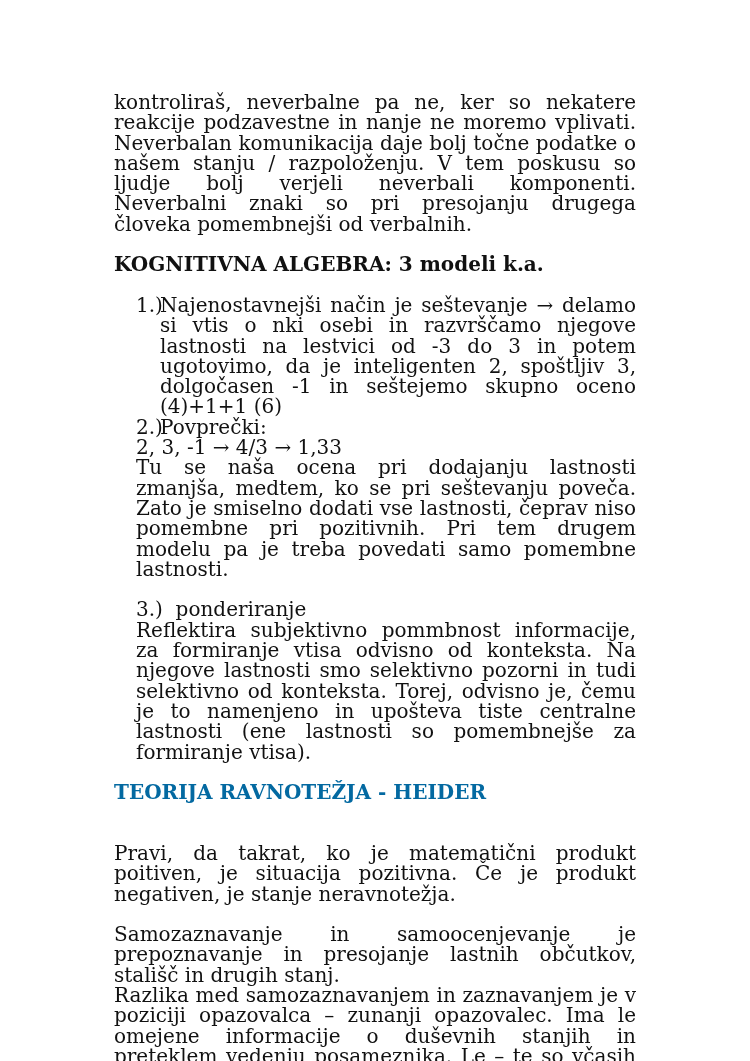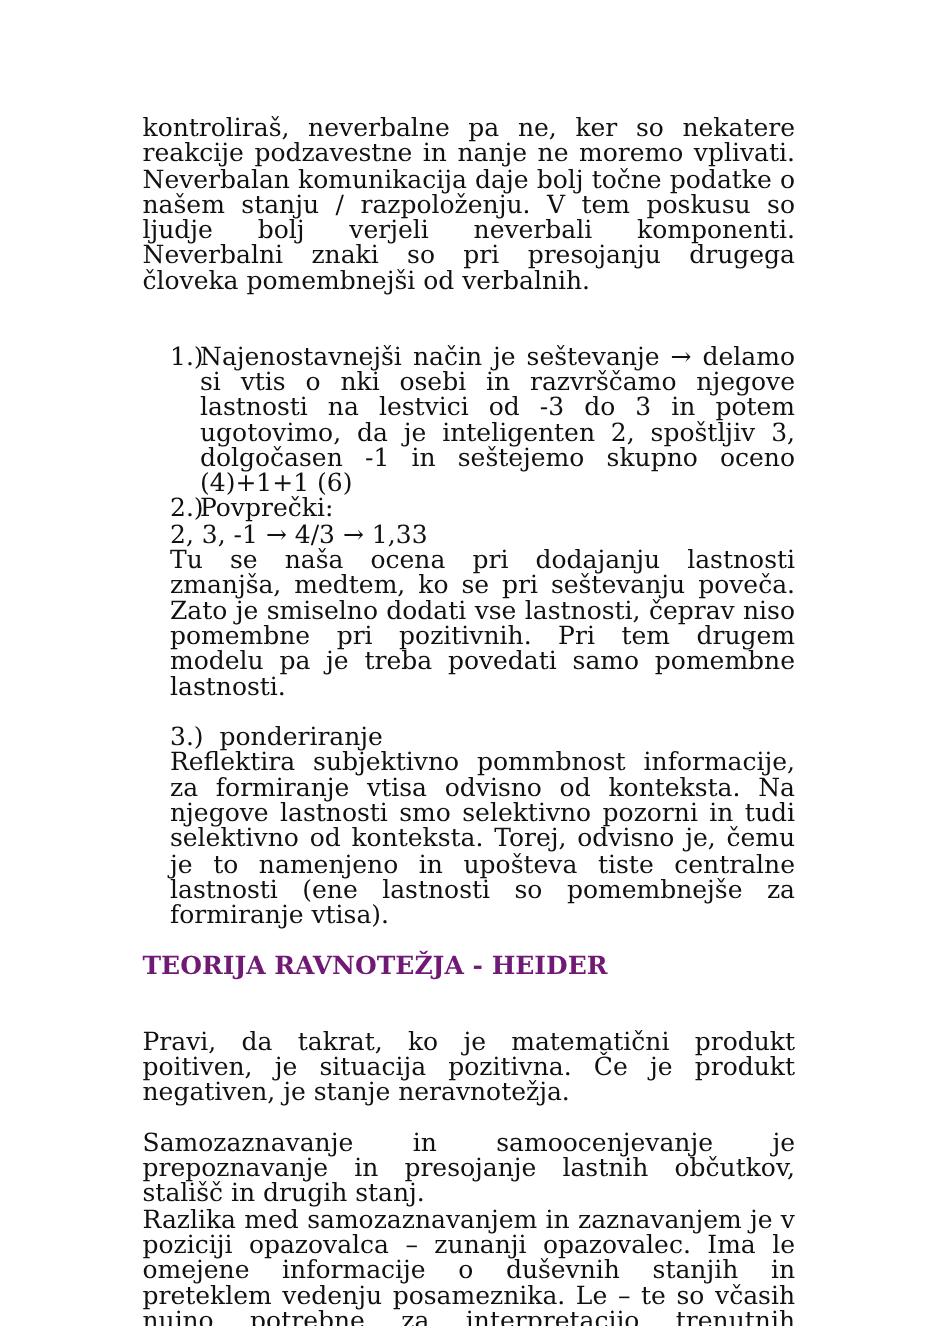"KOGNITIVNA ALGEBRA: 3 modeli k.a." p.h-bold { html: none -> <p>KOGNITIVNA ALGEBRA: 3 modeli k.a.</p> }
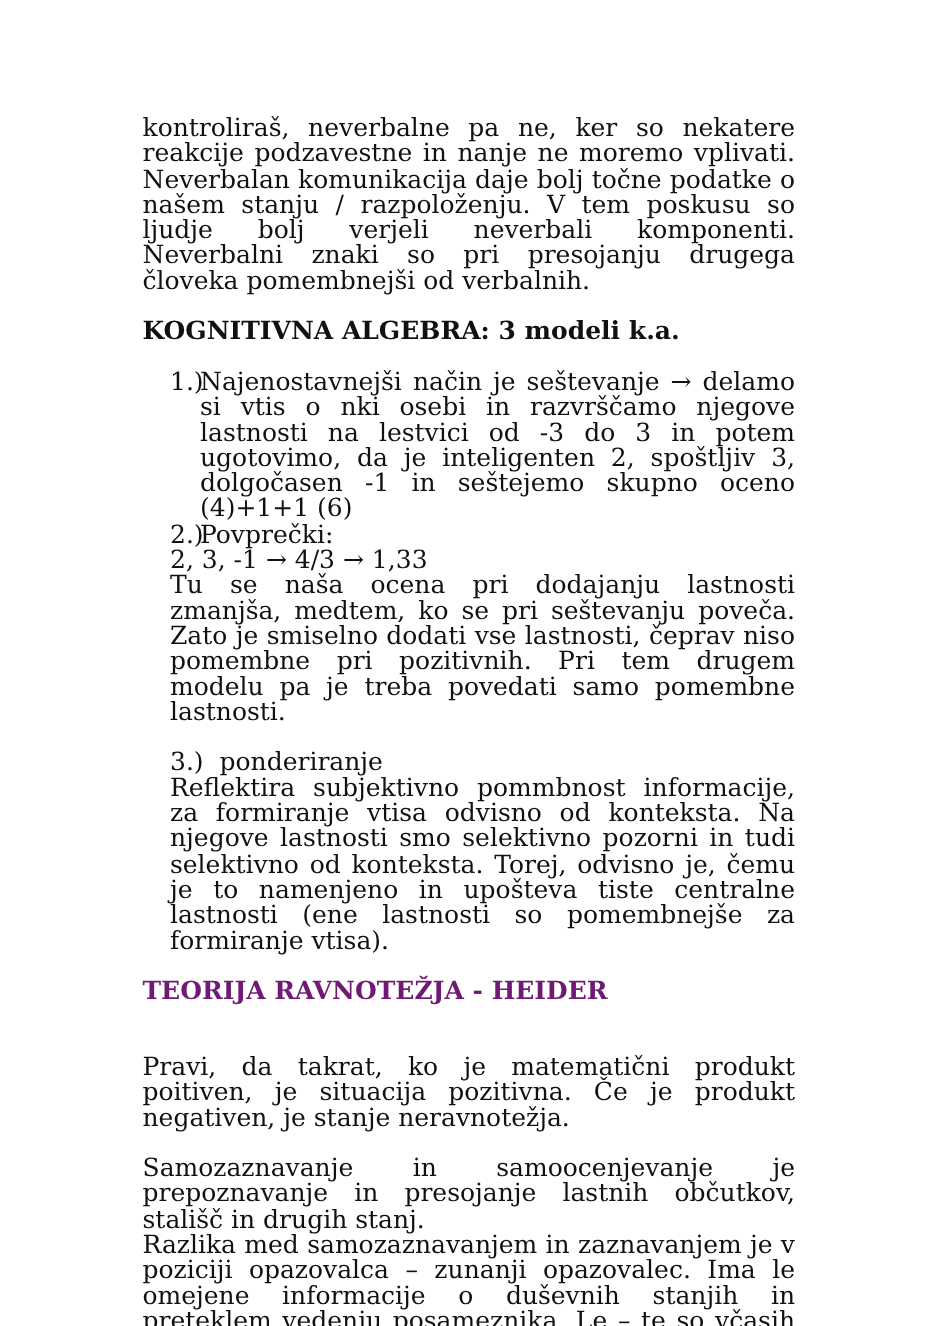"TEORIJA RAVNOTEŽJA - HEIDER" .h-blue { color: #701a75 -> #0369a1 }
